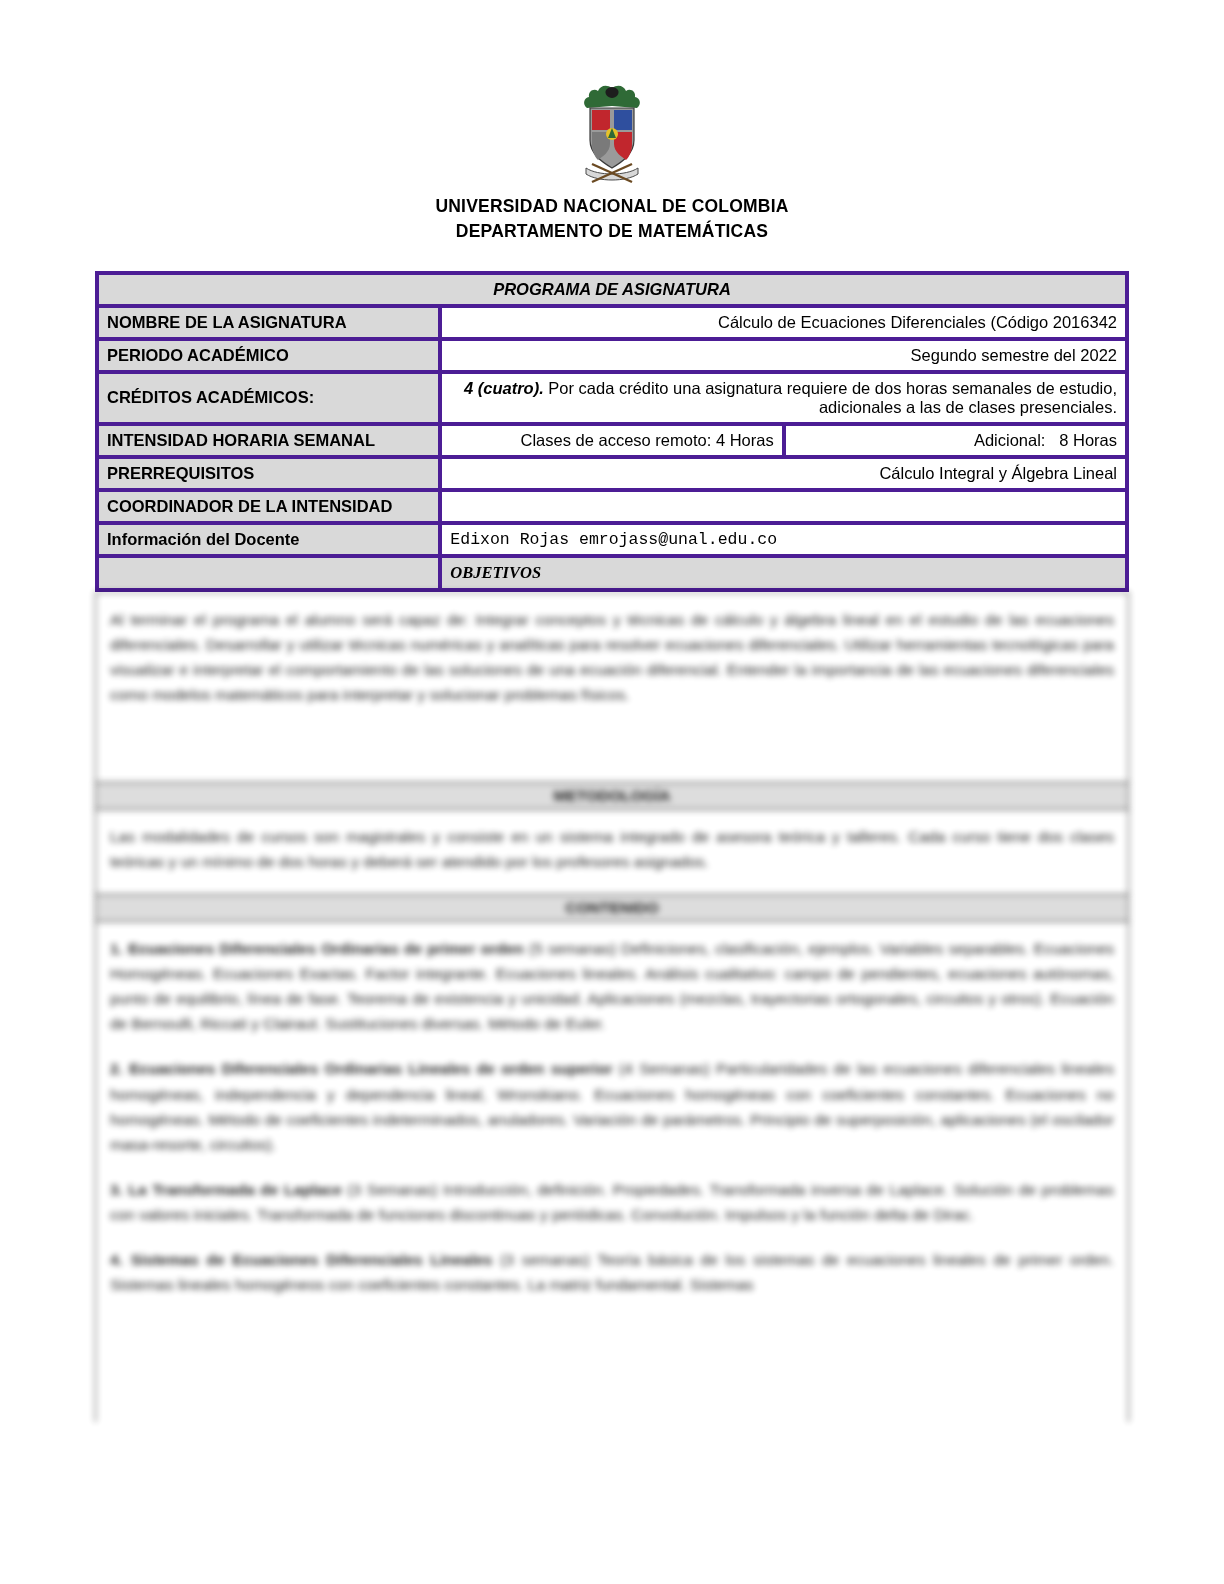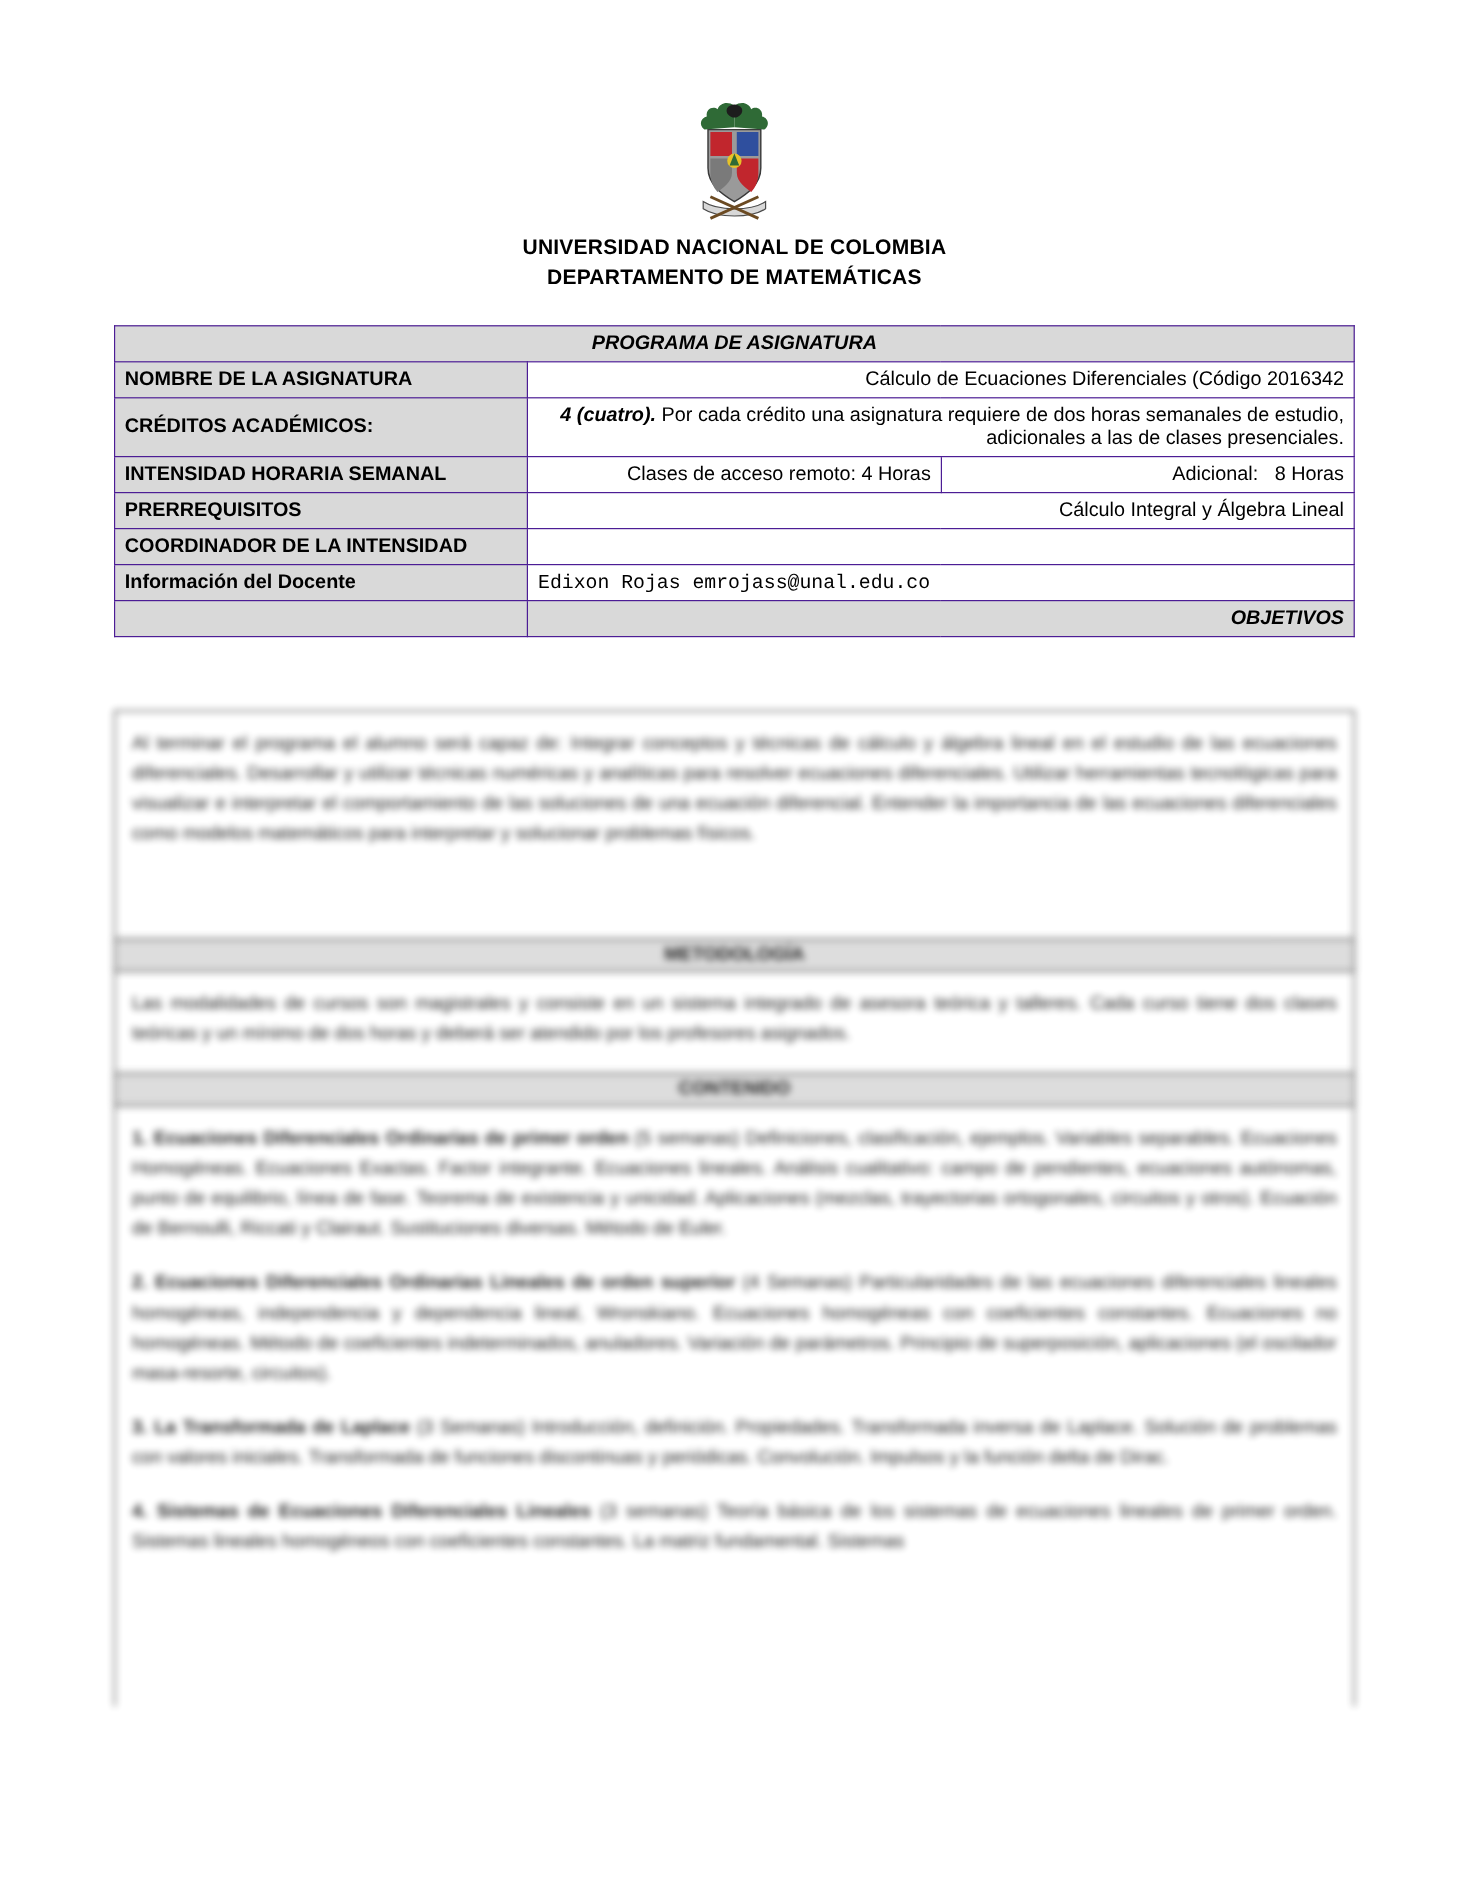"PROGRAMA DE ASIGNATURA" table.program td { border: 1px solid #4c1d95 -> 4px solid #4c1d95 }
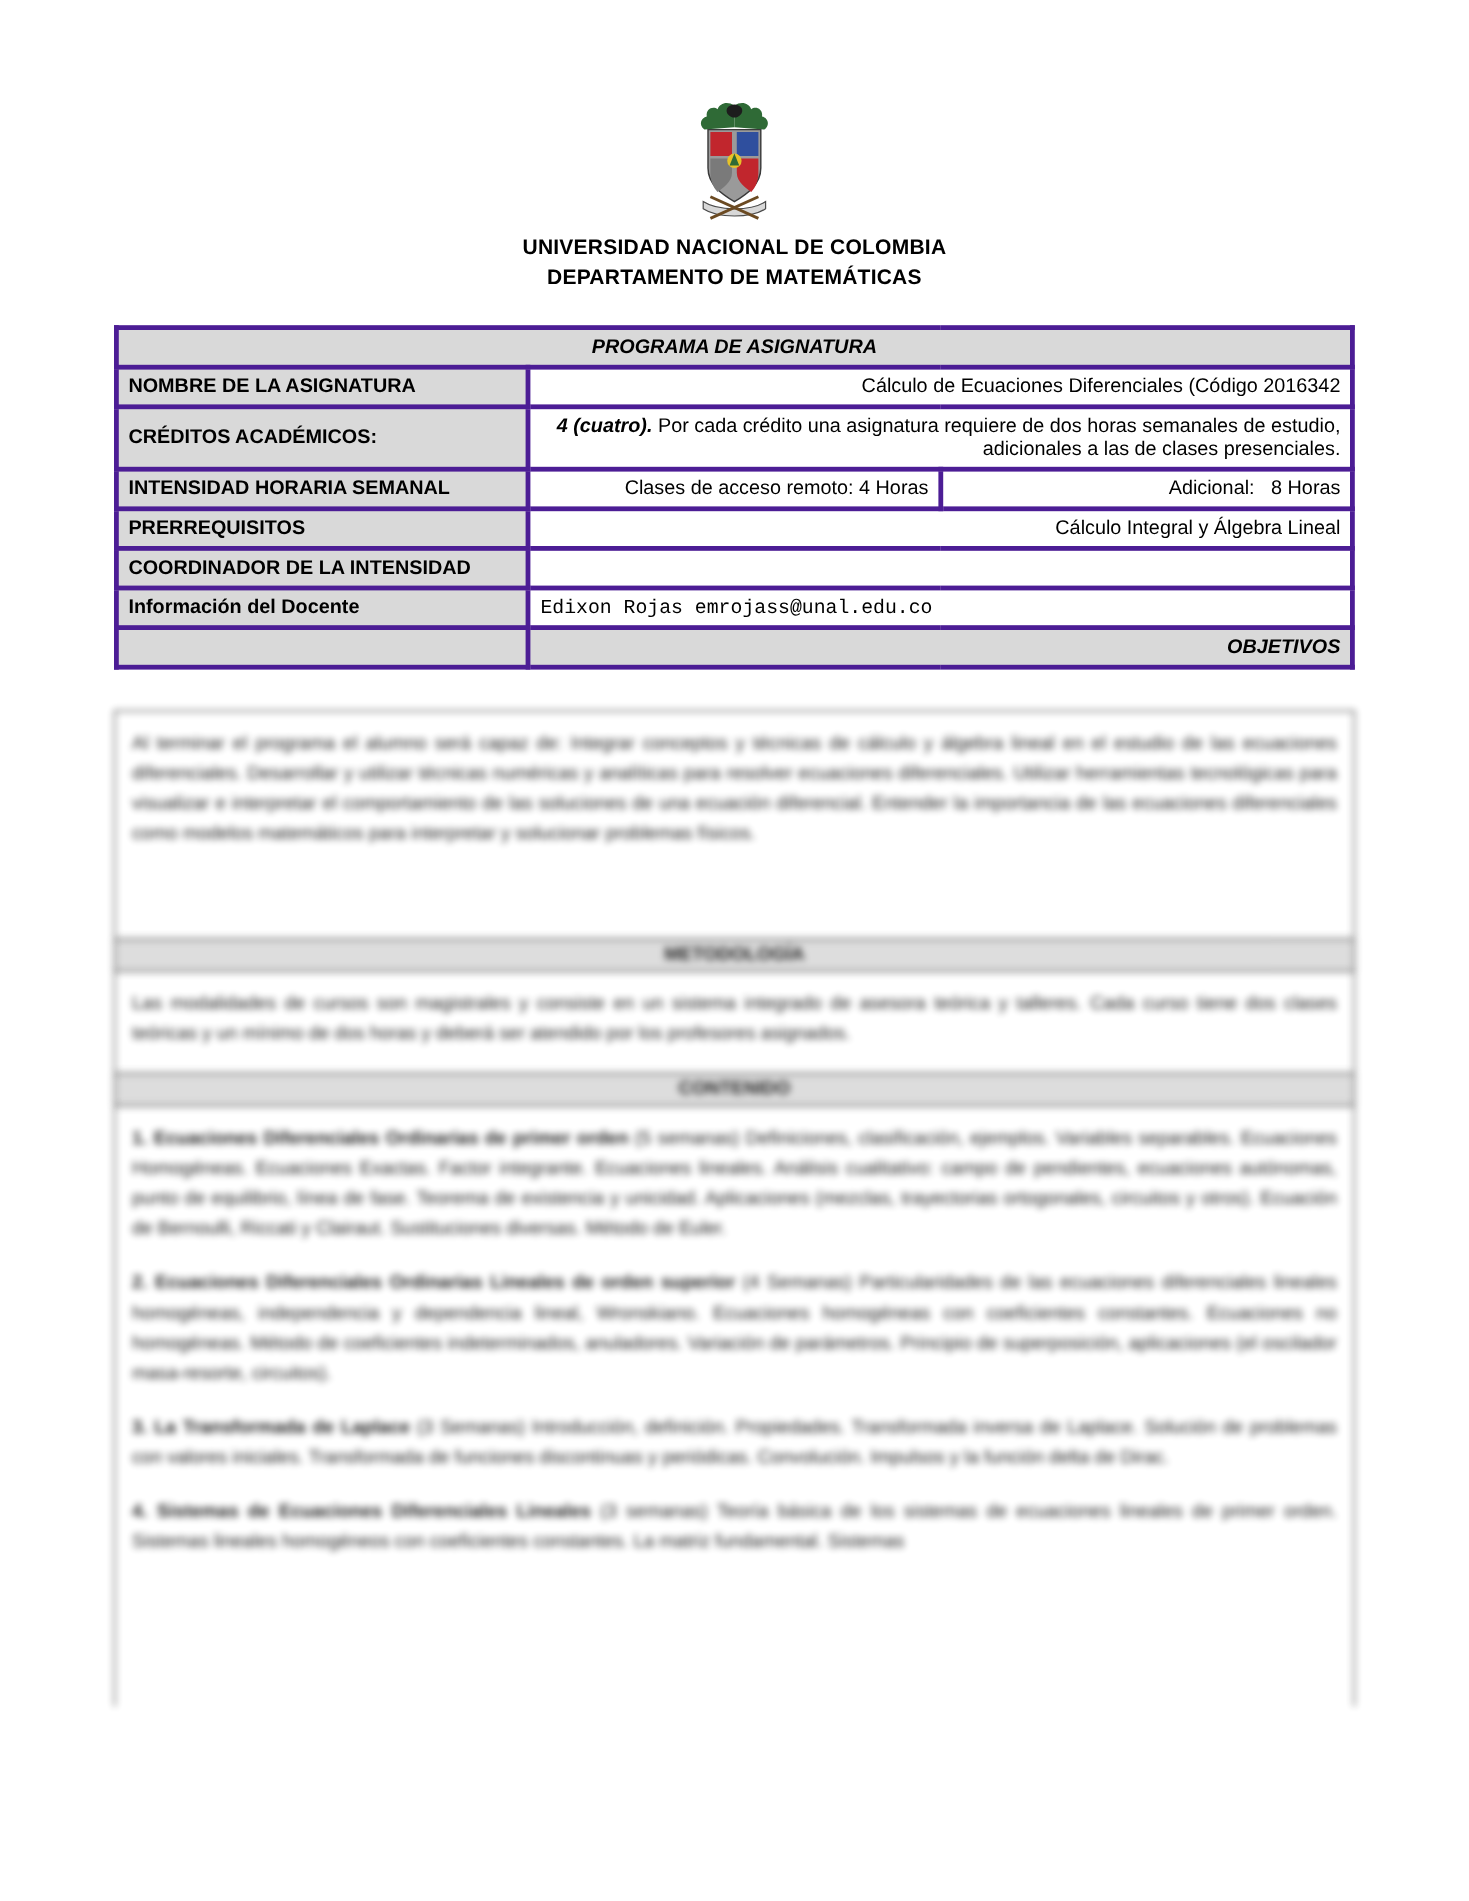"PERIODO ACADÉMICO" tr { html: none -> <tr> <td>PERIODO ACADÉMICO</td> <td>Segundo semestre del 2022</td> </tr> }
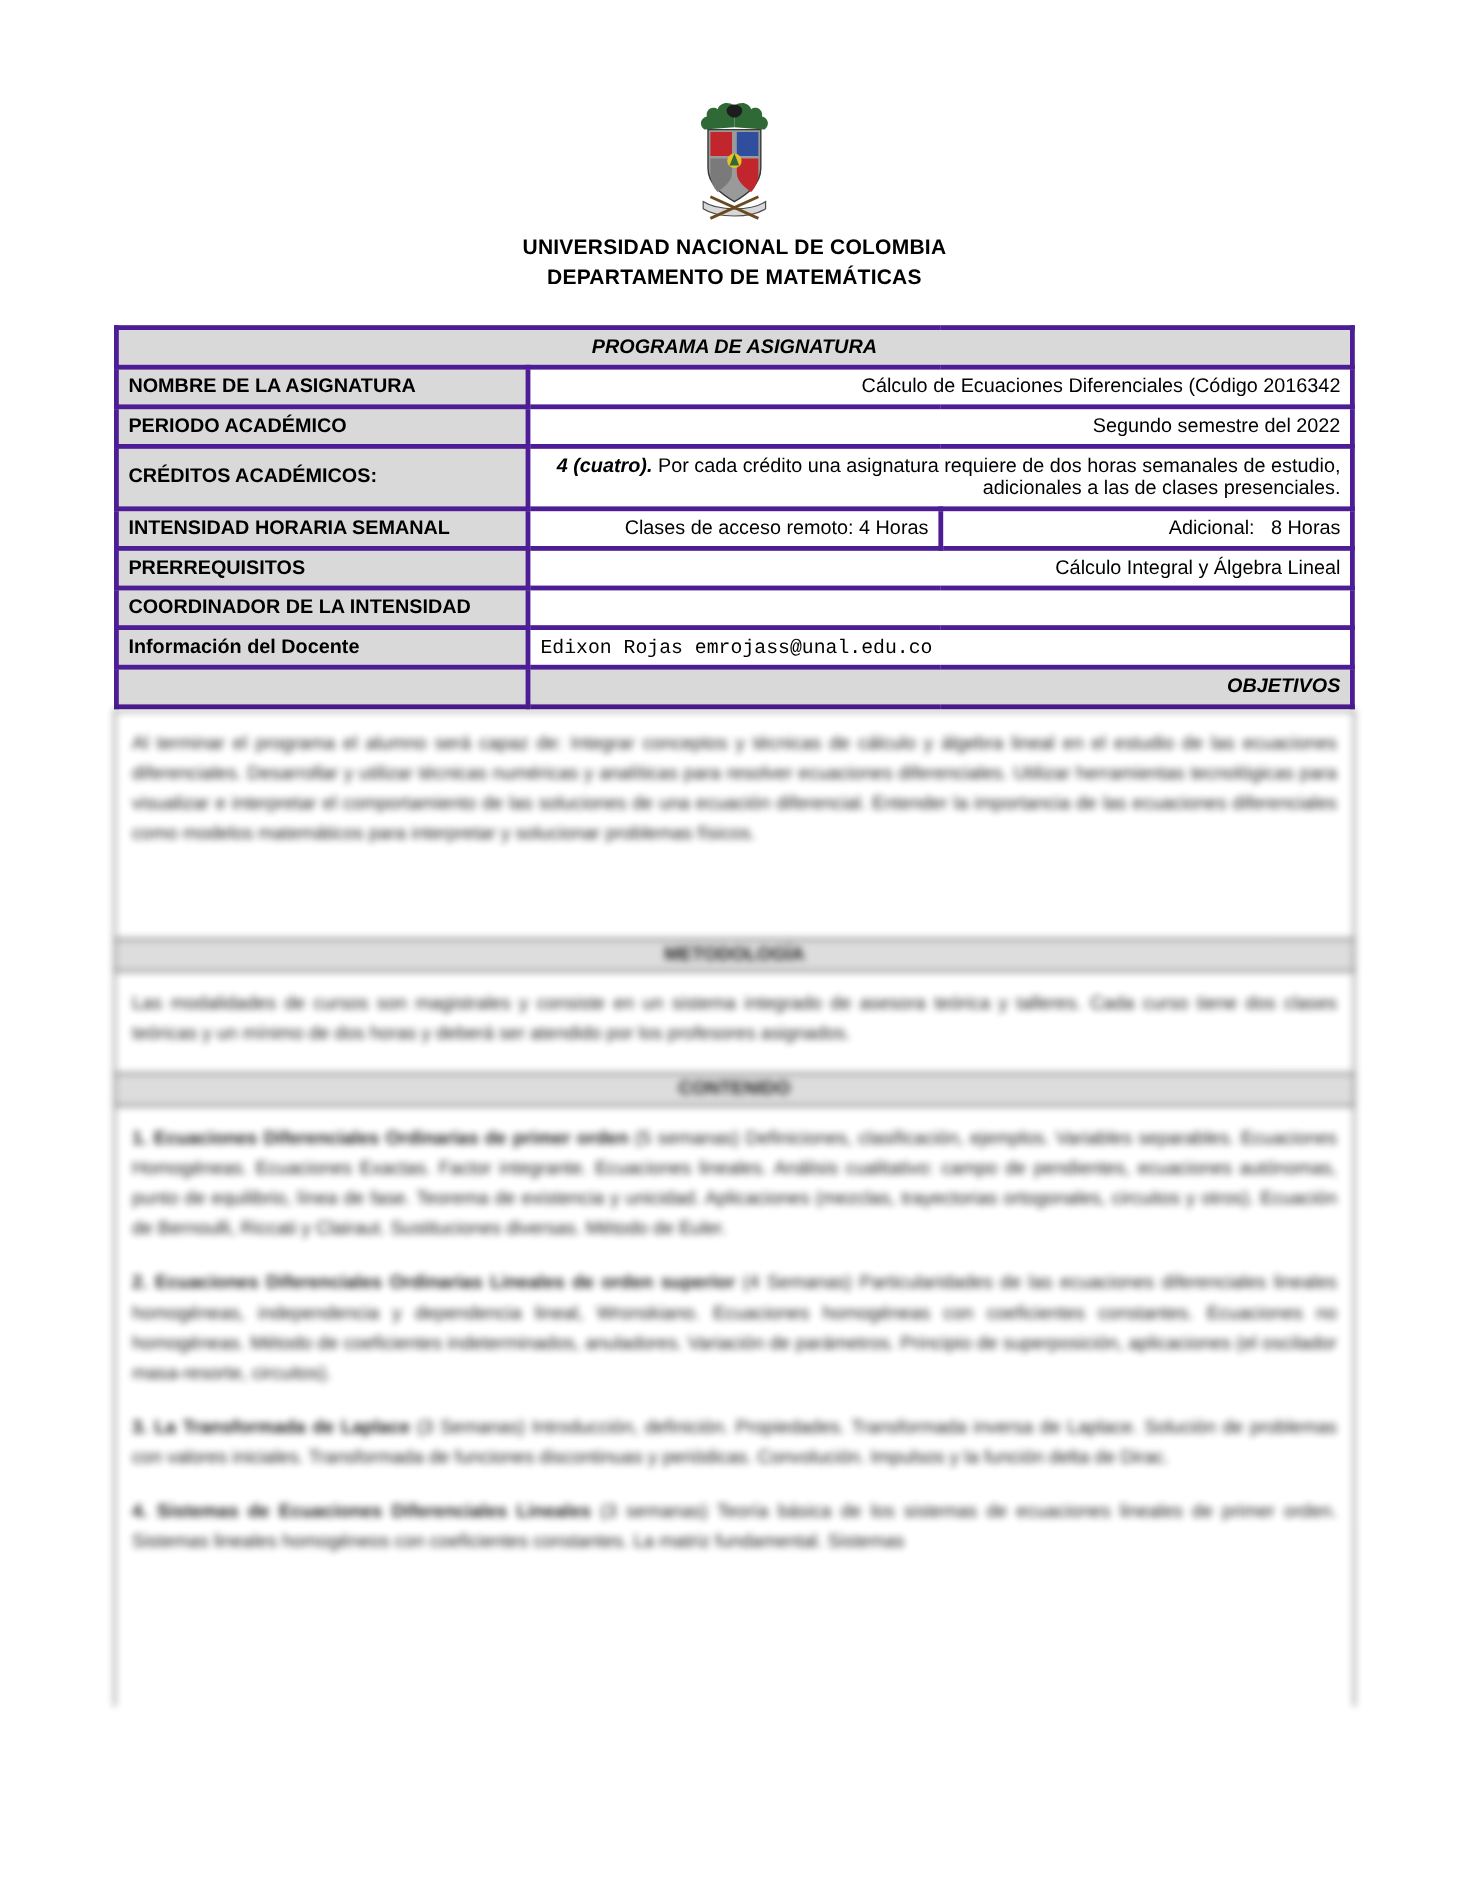"OBJETIVOS" .section-band { font-family: none -> Liberation Serif, serif; text-align: right -> left }
